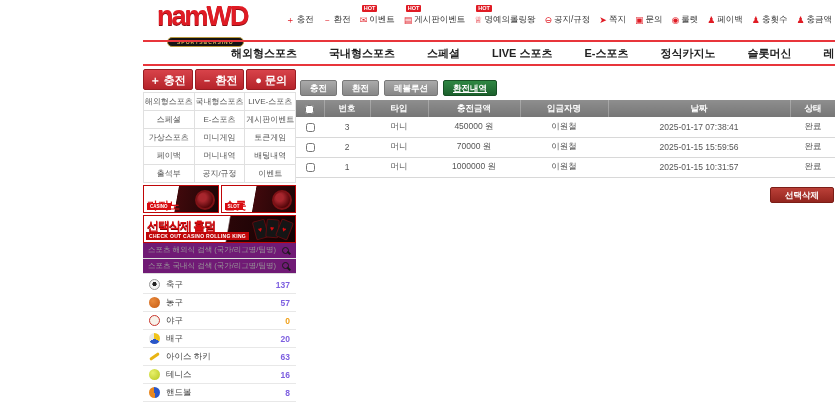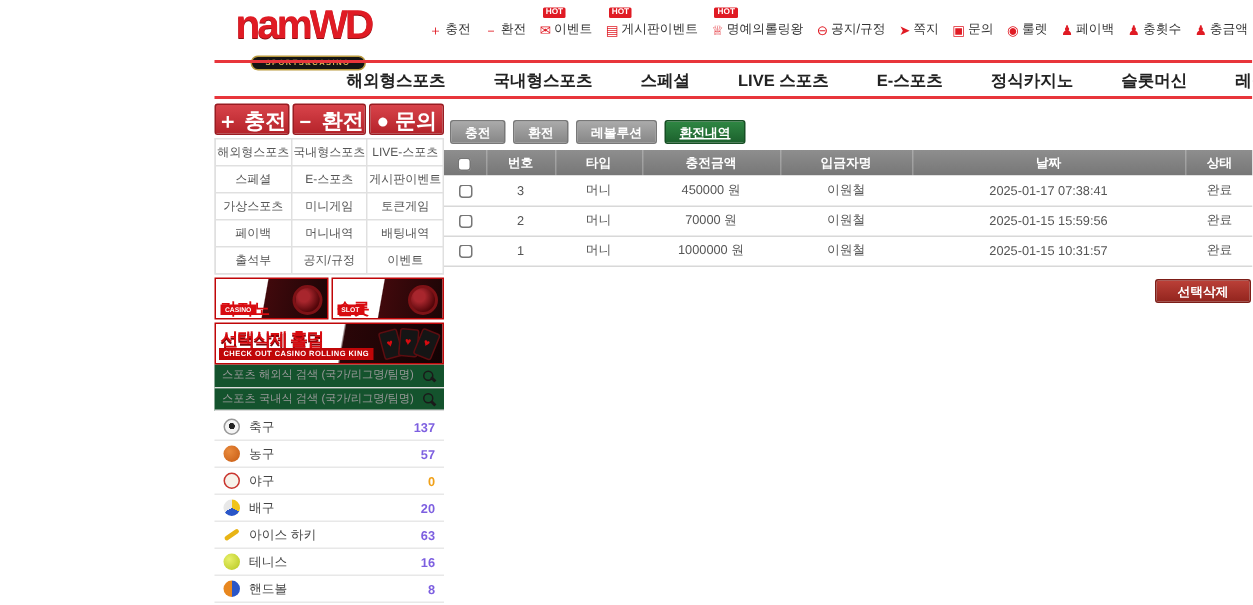"＋ 충전" .side-btn { font-size: 14px -> 11px }
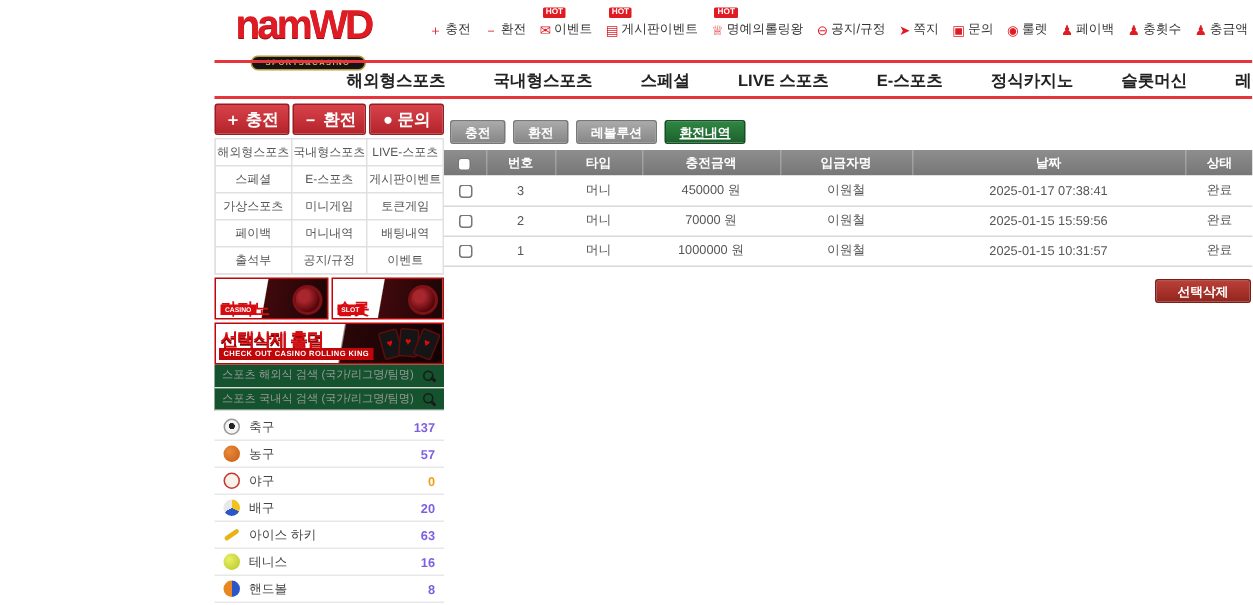"스포츠 해외식 검색 (국가/리그명/팀명)" .search-row { background: #14532d -> #701a75 }
